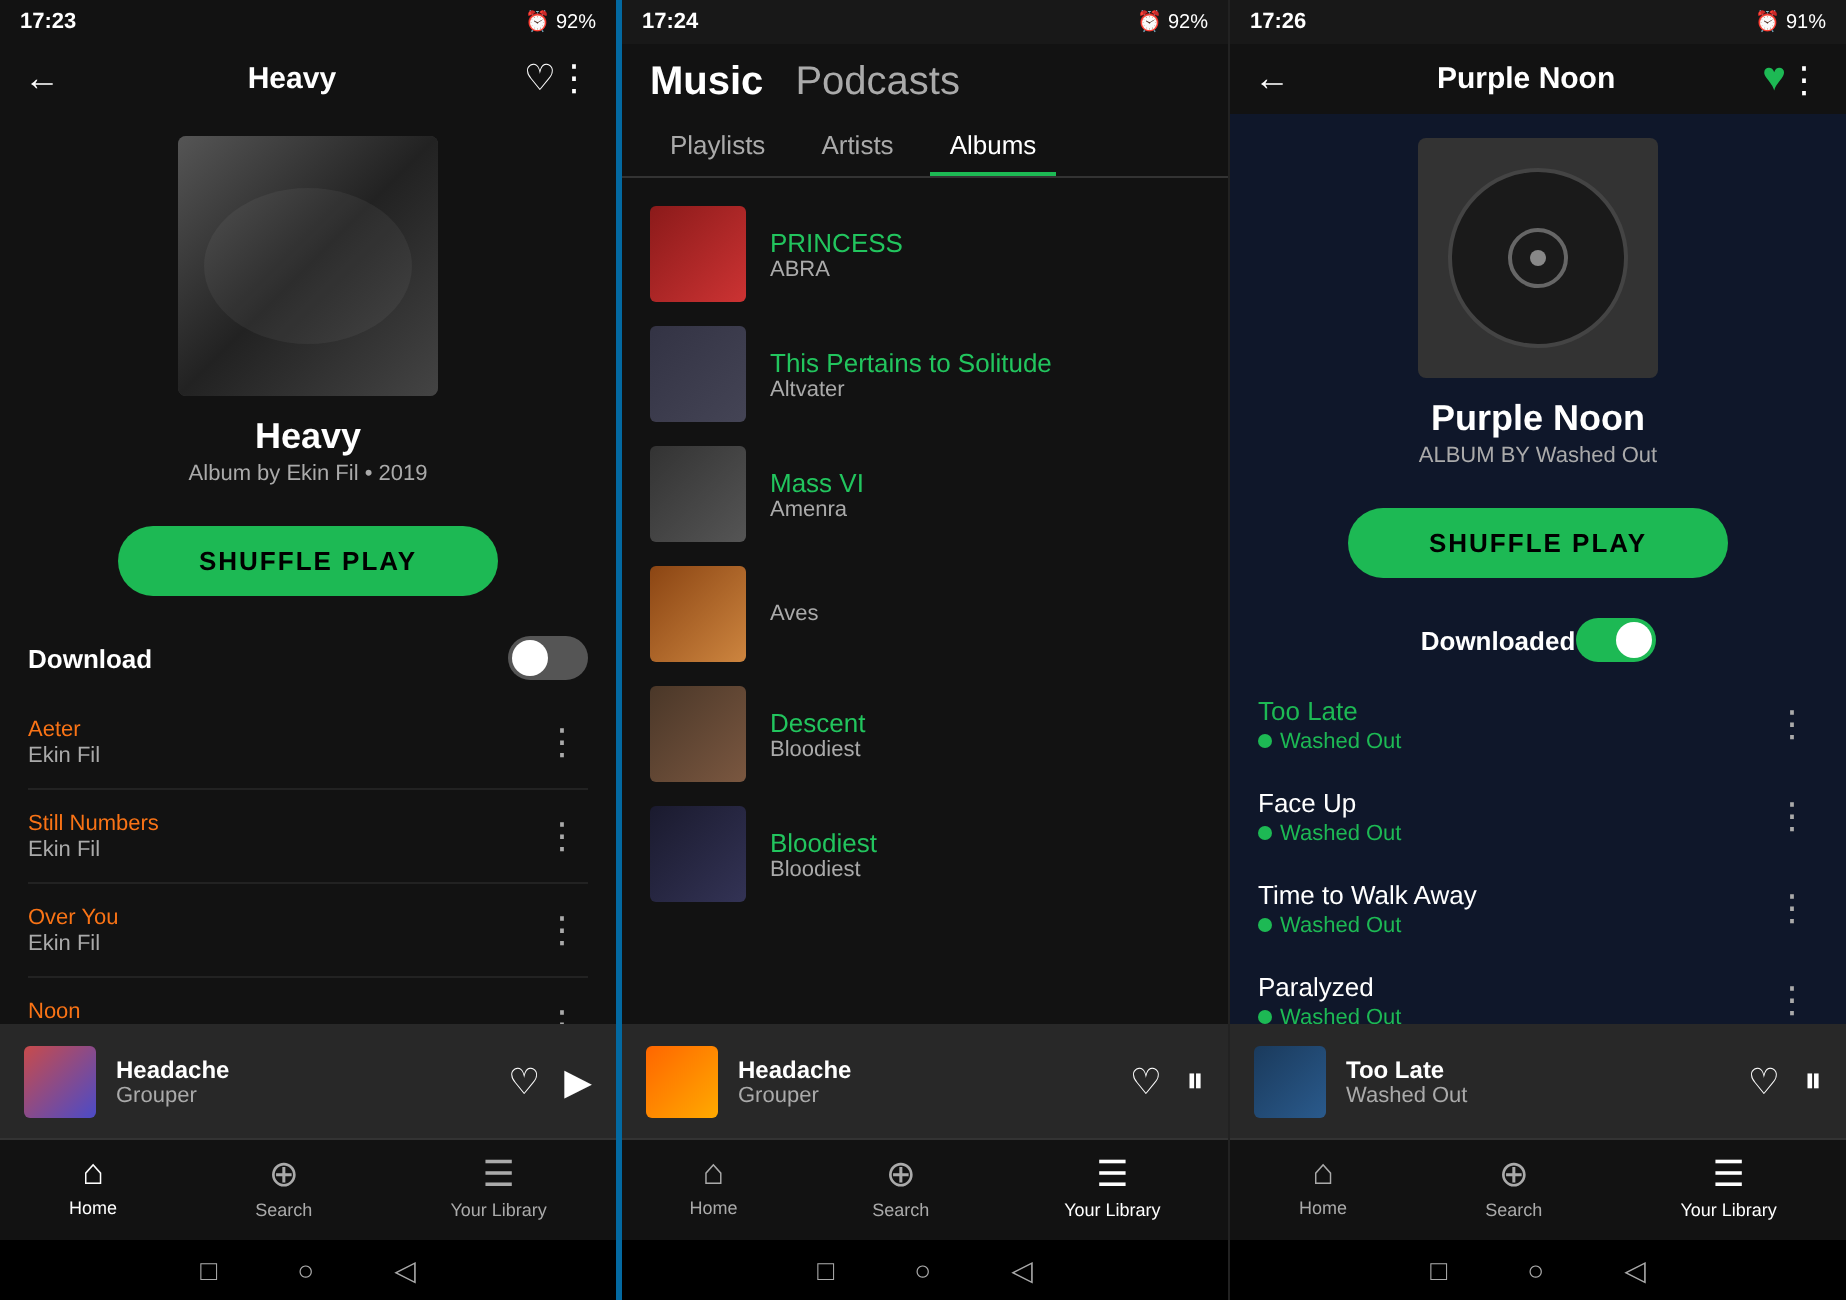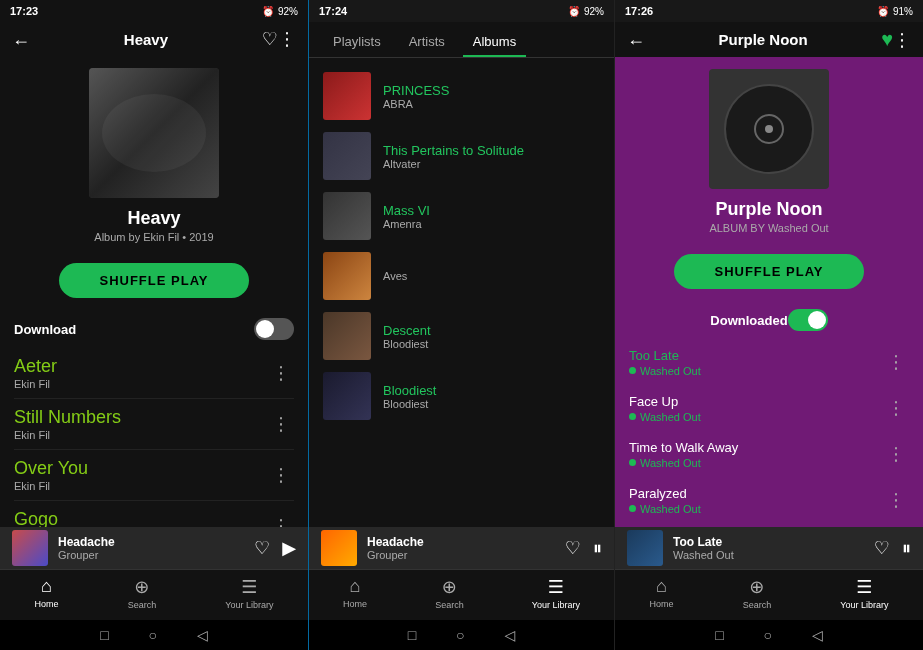"17:24" .panel-2 { border-left: 1px solid #0369a1 -> 3px solid #0369a1 }
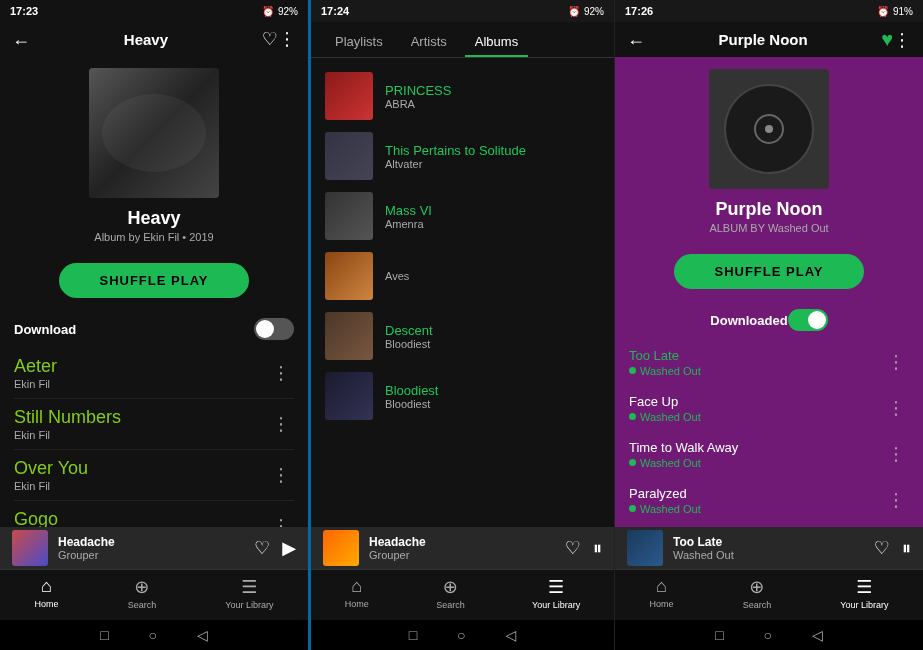"17:26" .panel-3 { background: #701a75 -> #0f172a }
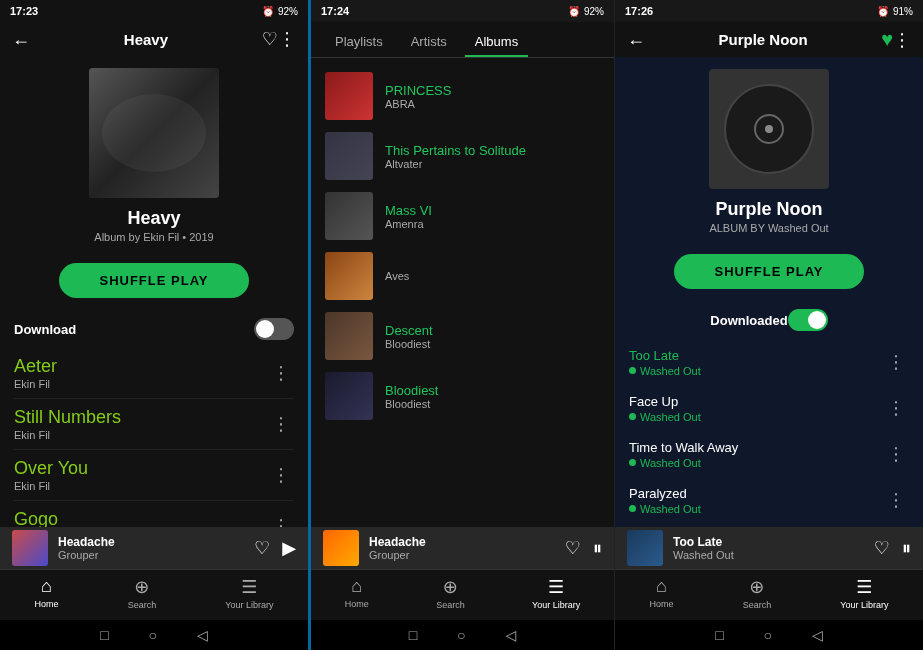"Music" div.tab-header { html: none -> <div> <span>Music</span> <span>Podcasts</span> </div> }
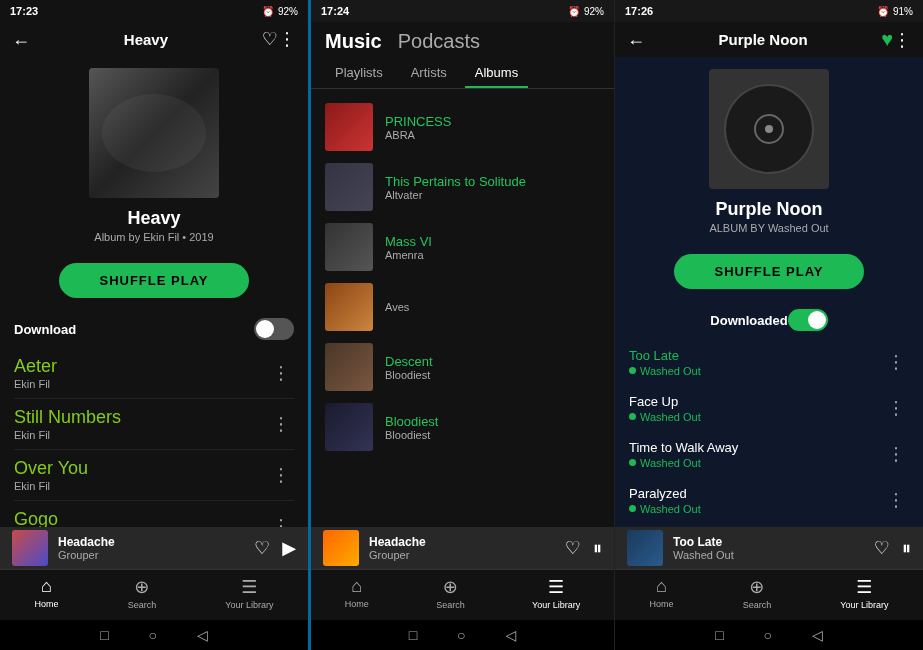"Aeter" .track-name { color: #84cc16 -> #f97316; font-size: 18px -> 11px }
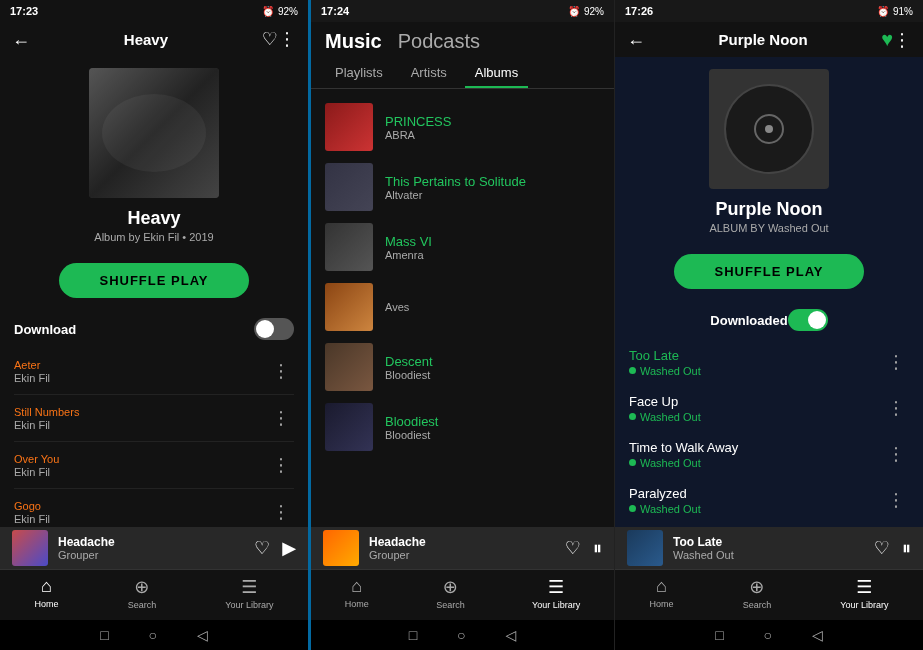"Gogo" div.track-name { text: Gogo -> Noon }
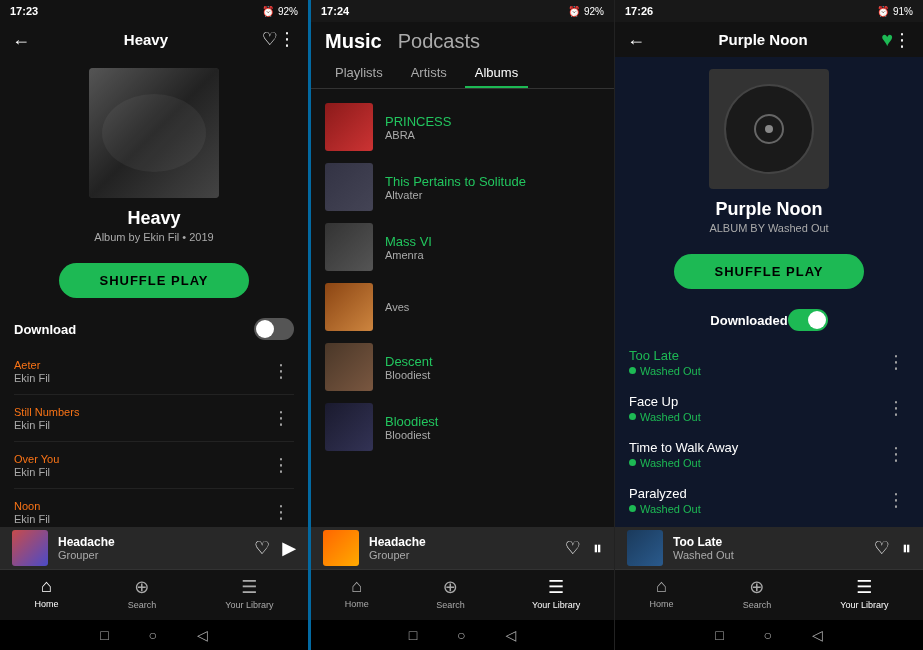"Headache" .now-playing { height: 42px -> 57px }
